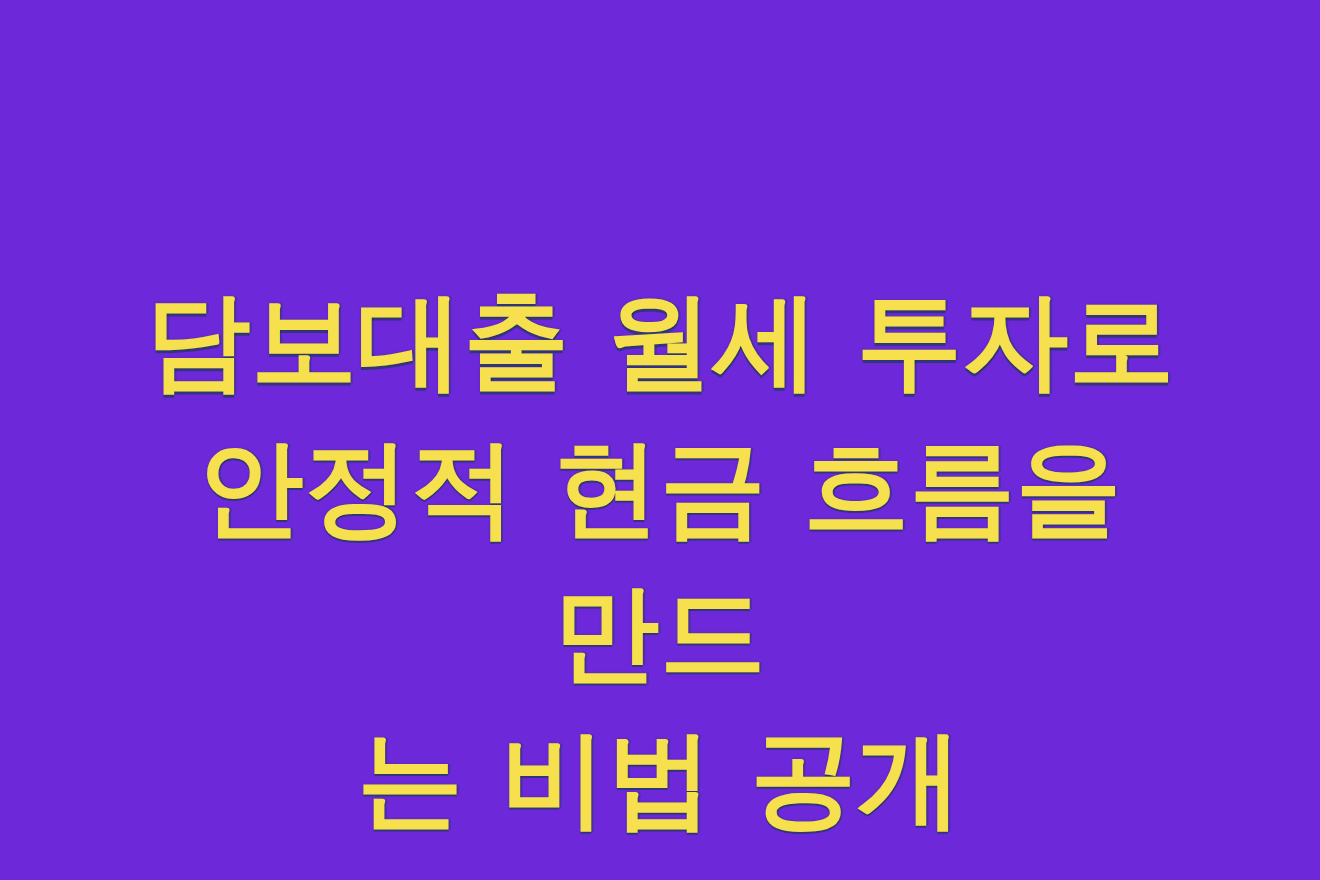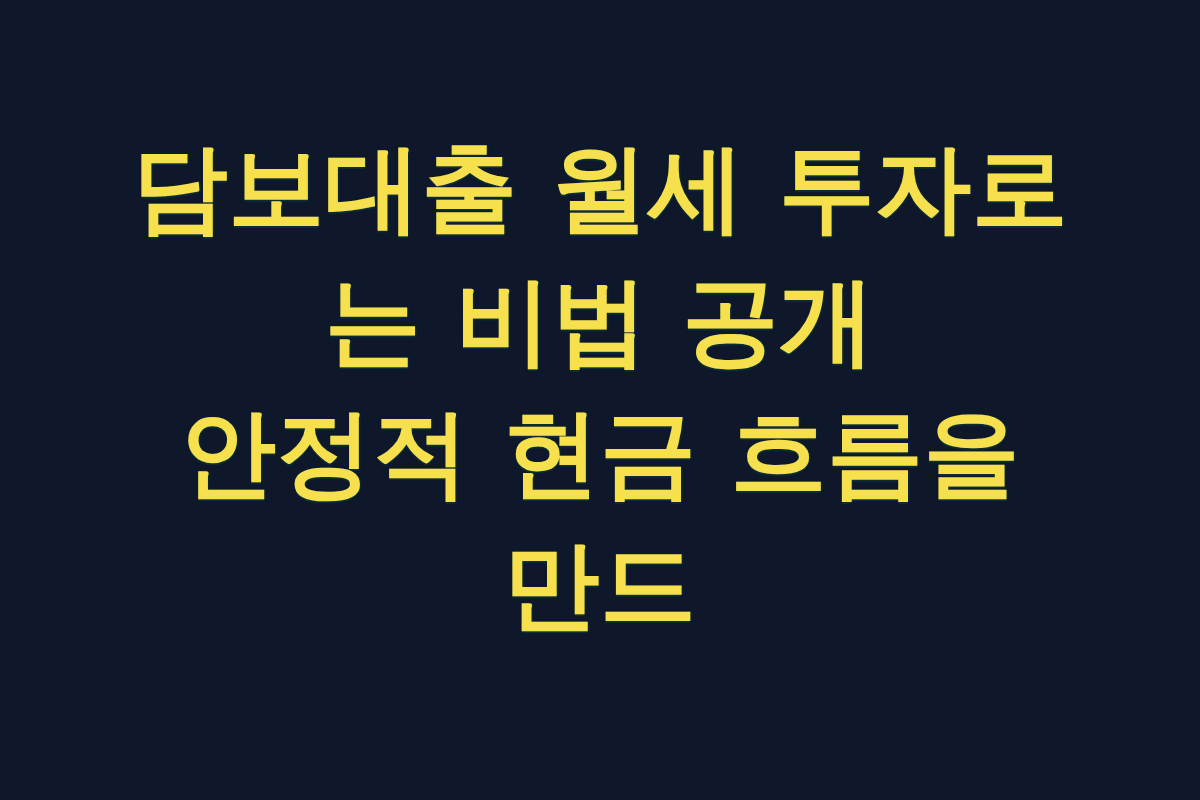"담보대출 월세 투자로" div { align-items: none -> flex-end; background: #0f172a -> #6d28d9 }
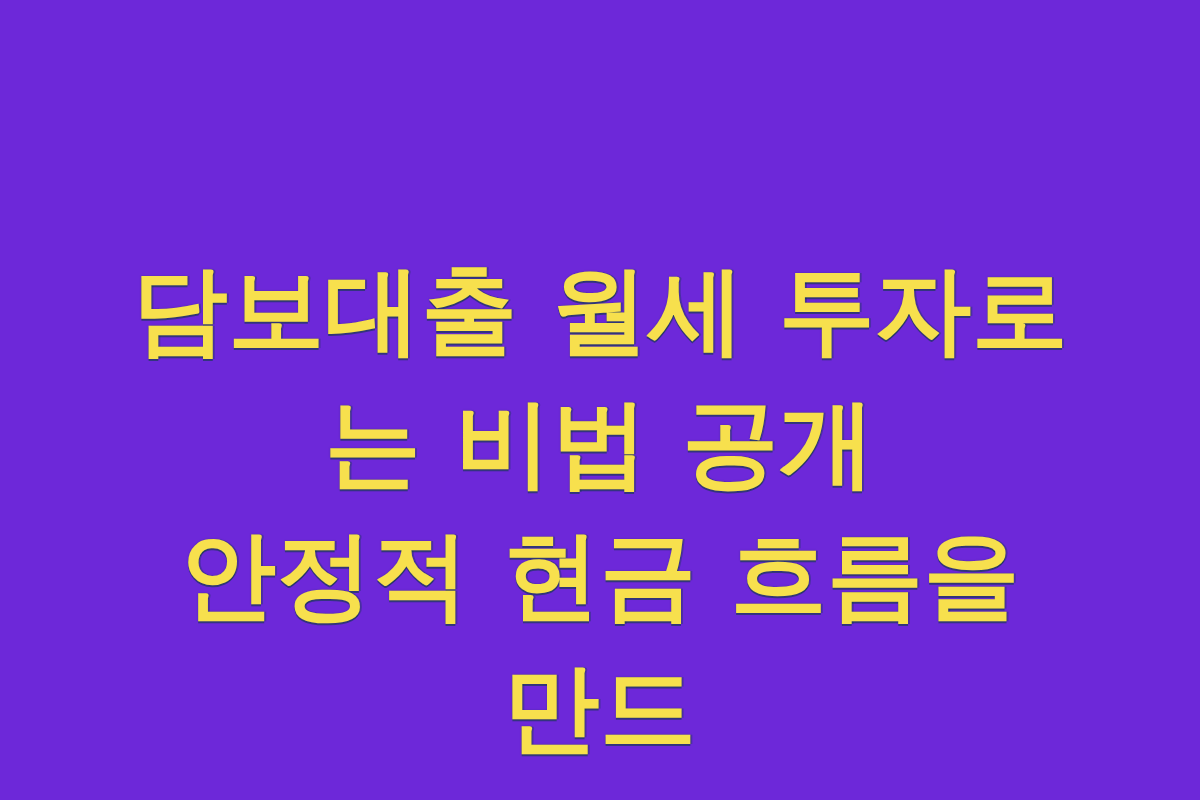"는 비법 공개" span.ln { order: before "안정적 현금 흐름을 만드" -> after "안정적 현금 흐름을 만드" }
